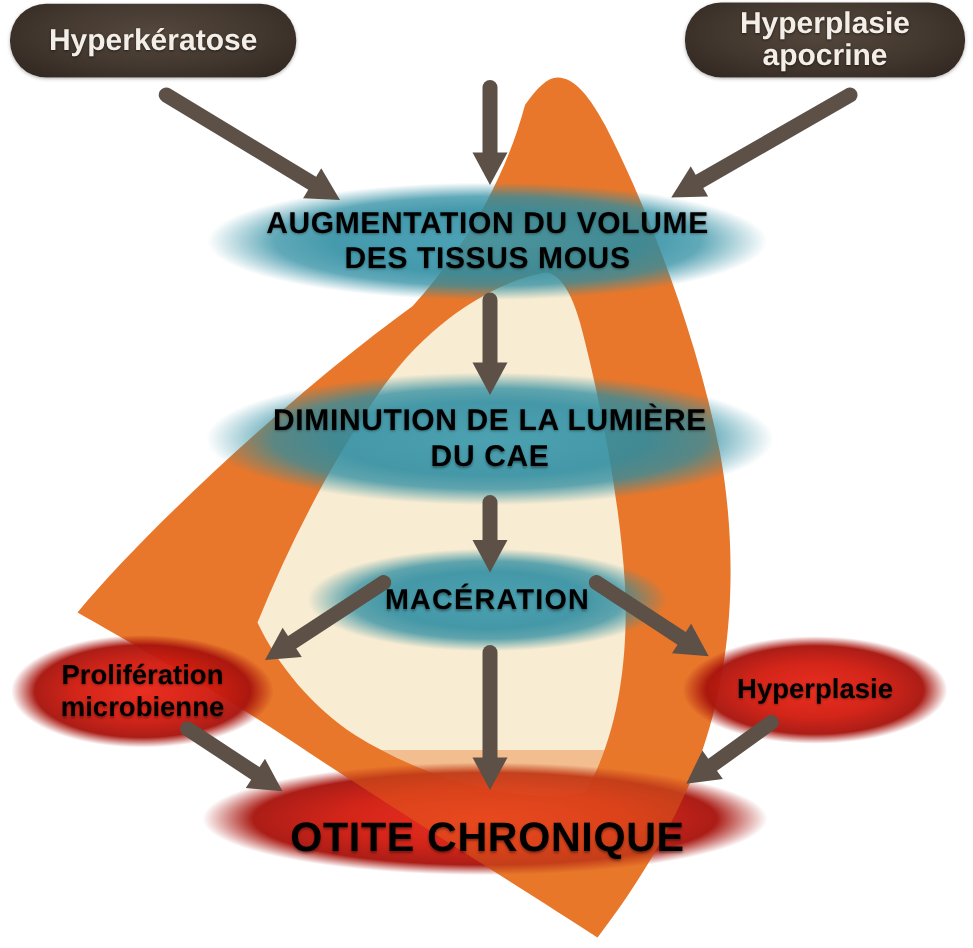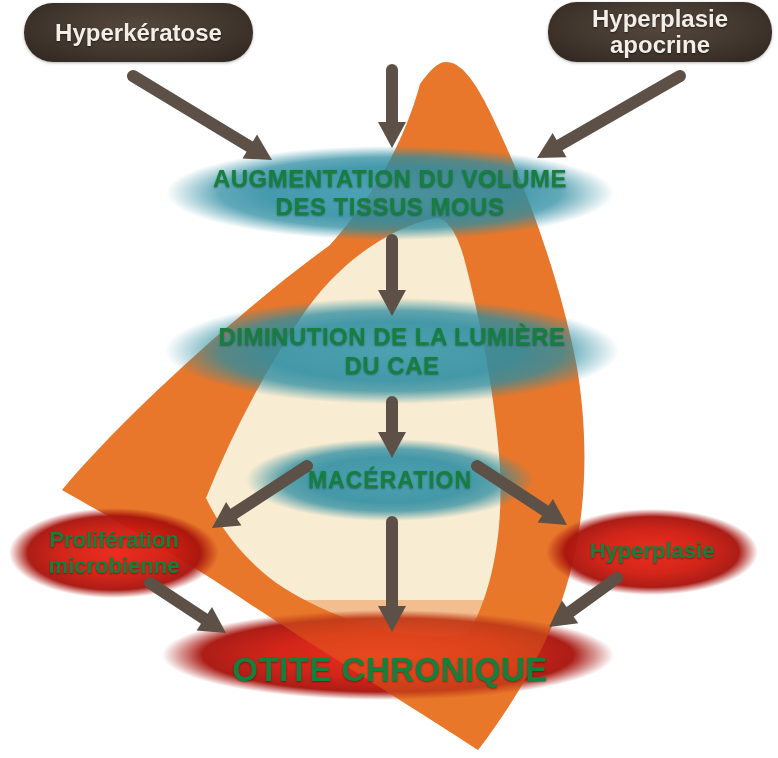"Hyperkératose" #box-hyperkeratose { left: 24px -> 8px }
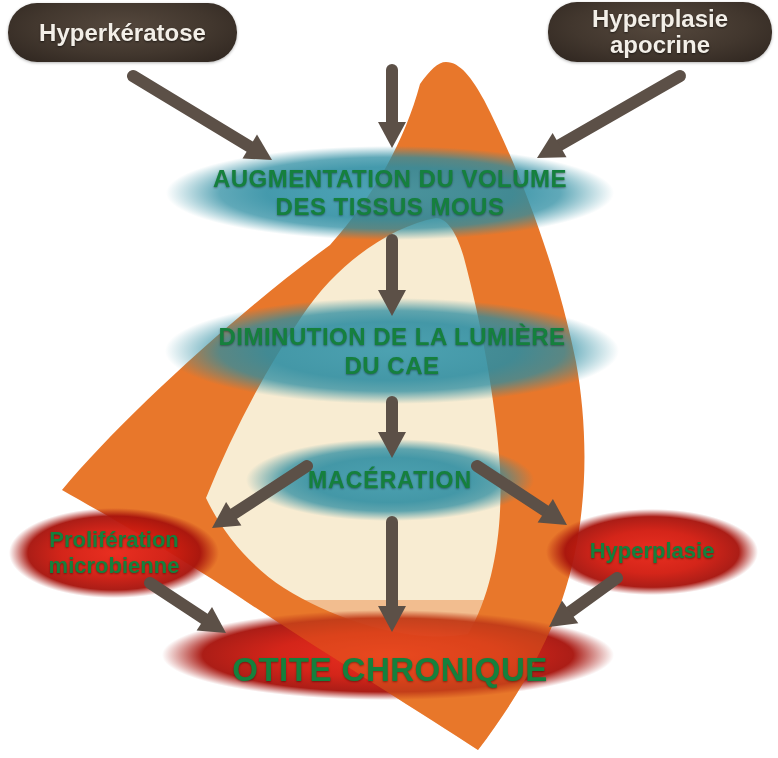"AUGMENTATION DU VOLUME" .lbl { color: #15803d -> #000000 }
